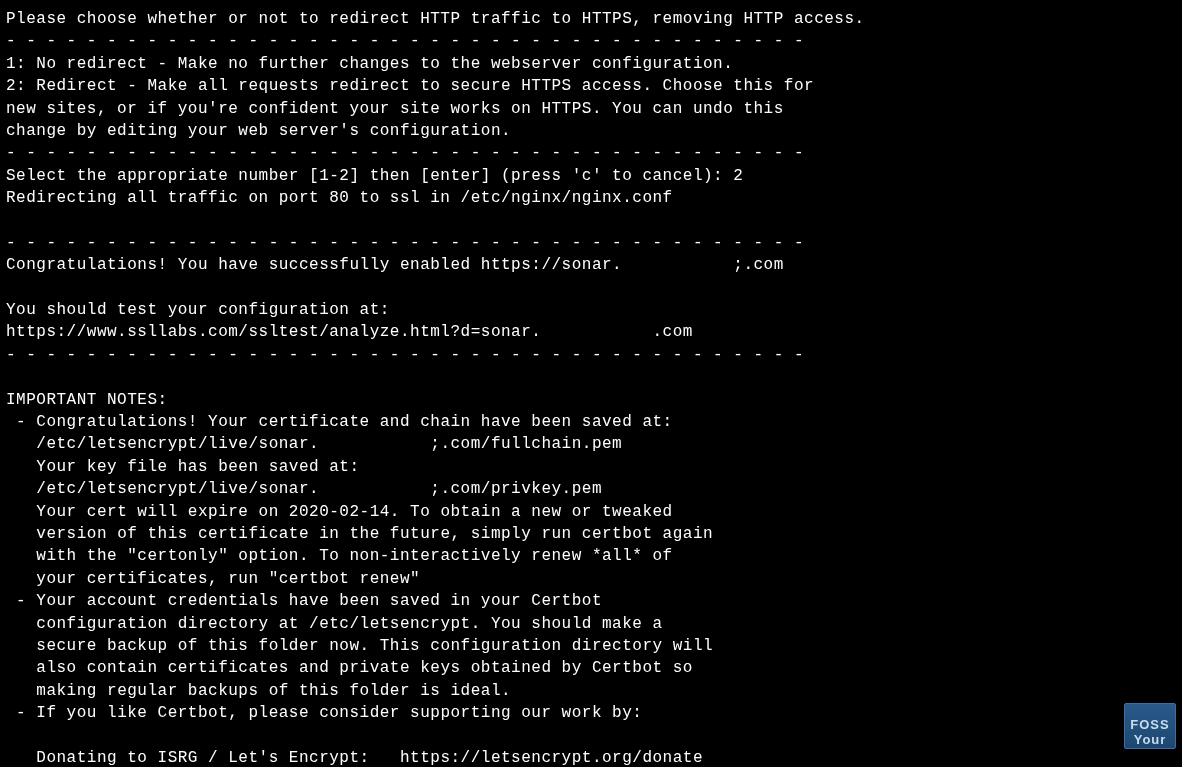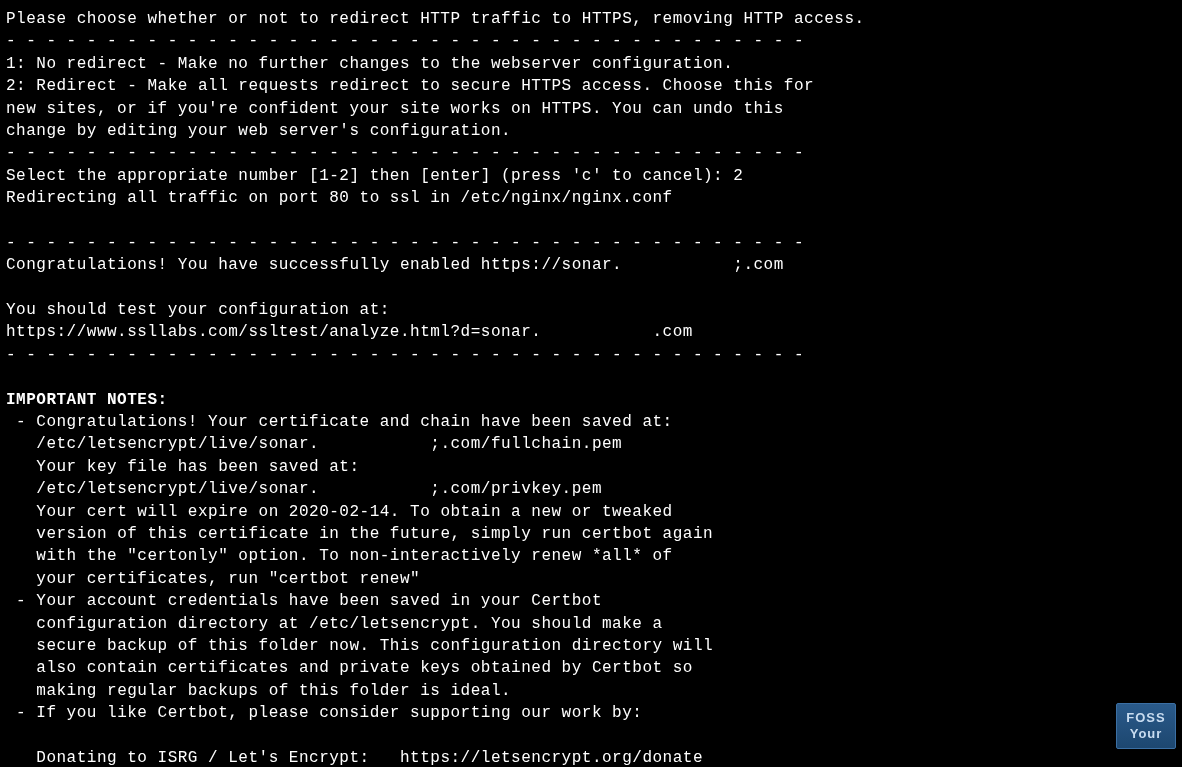"IMPORTANT NOTES:" .bold { font-weight: bold -> normal }
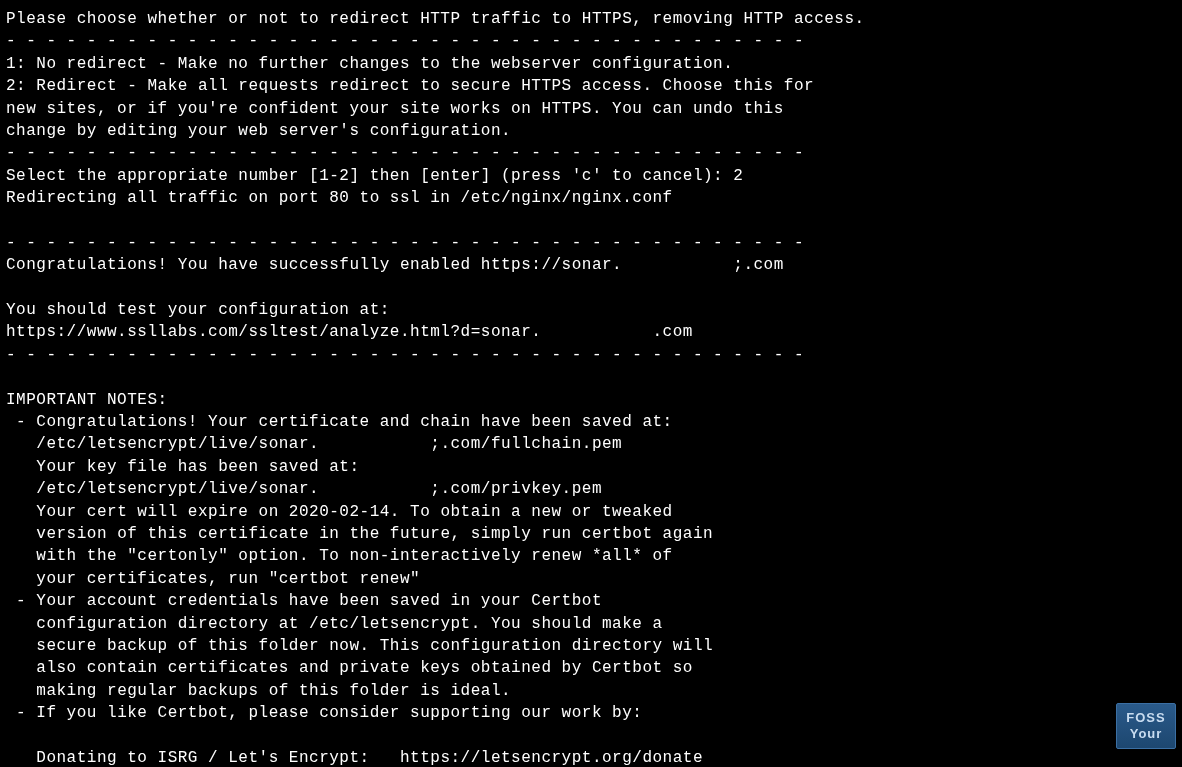"FOSS" .logo { justify-content: center -> flex-end; width: 60px -> 52px }
